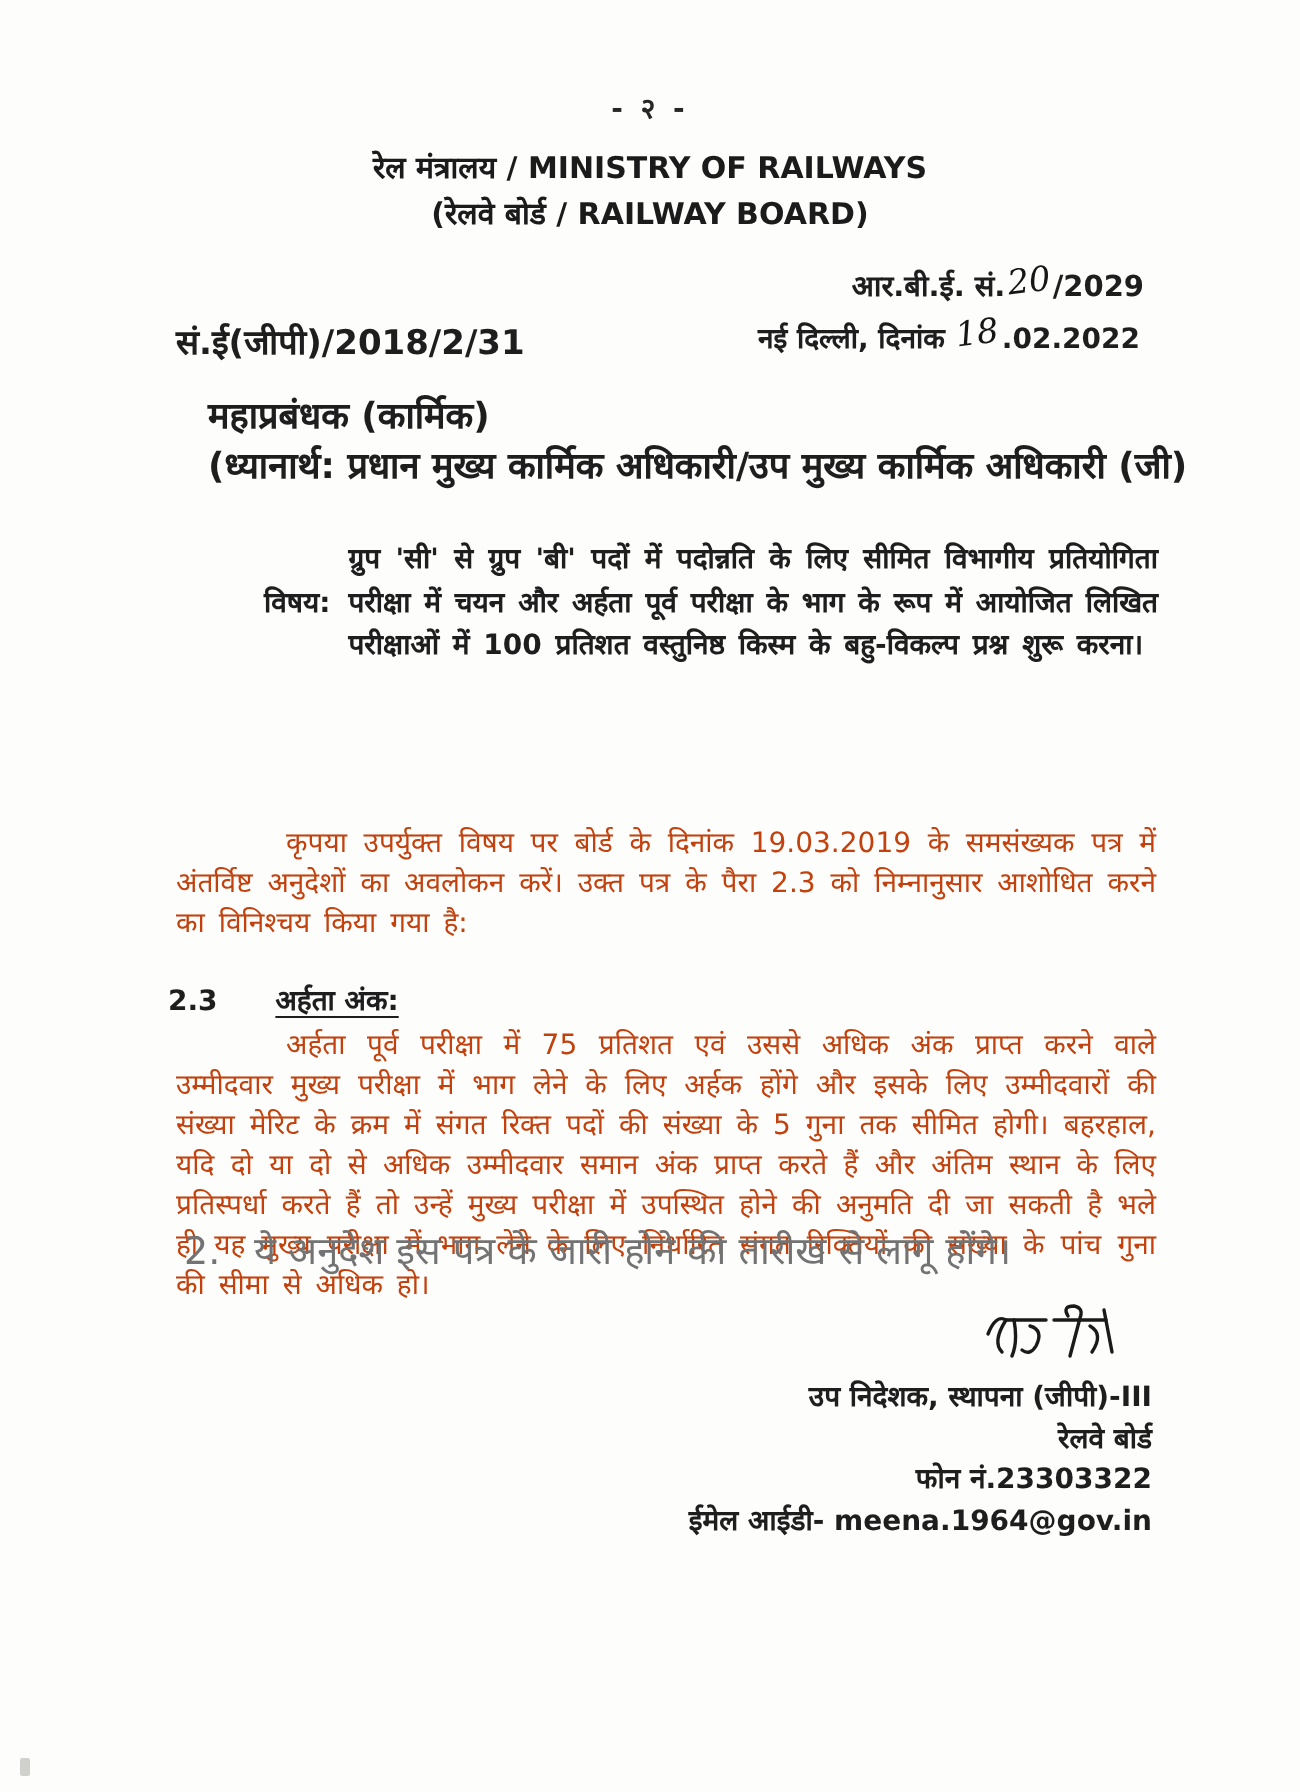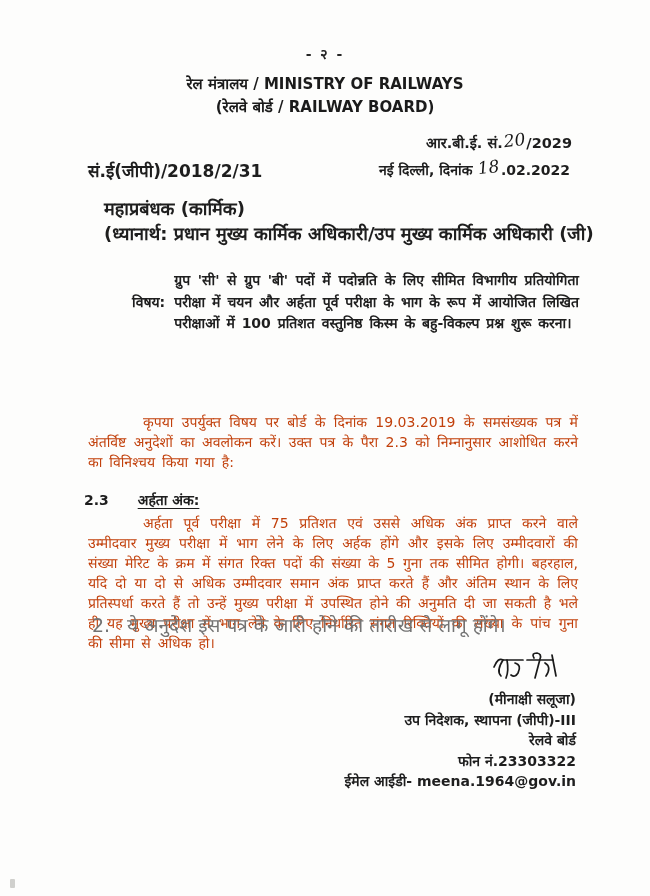"(मीनाक्षी सलूजा)" div.sign-line { html: <div>(मीनाक्षी सलूजा)</div> -> none }
